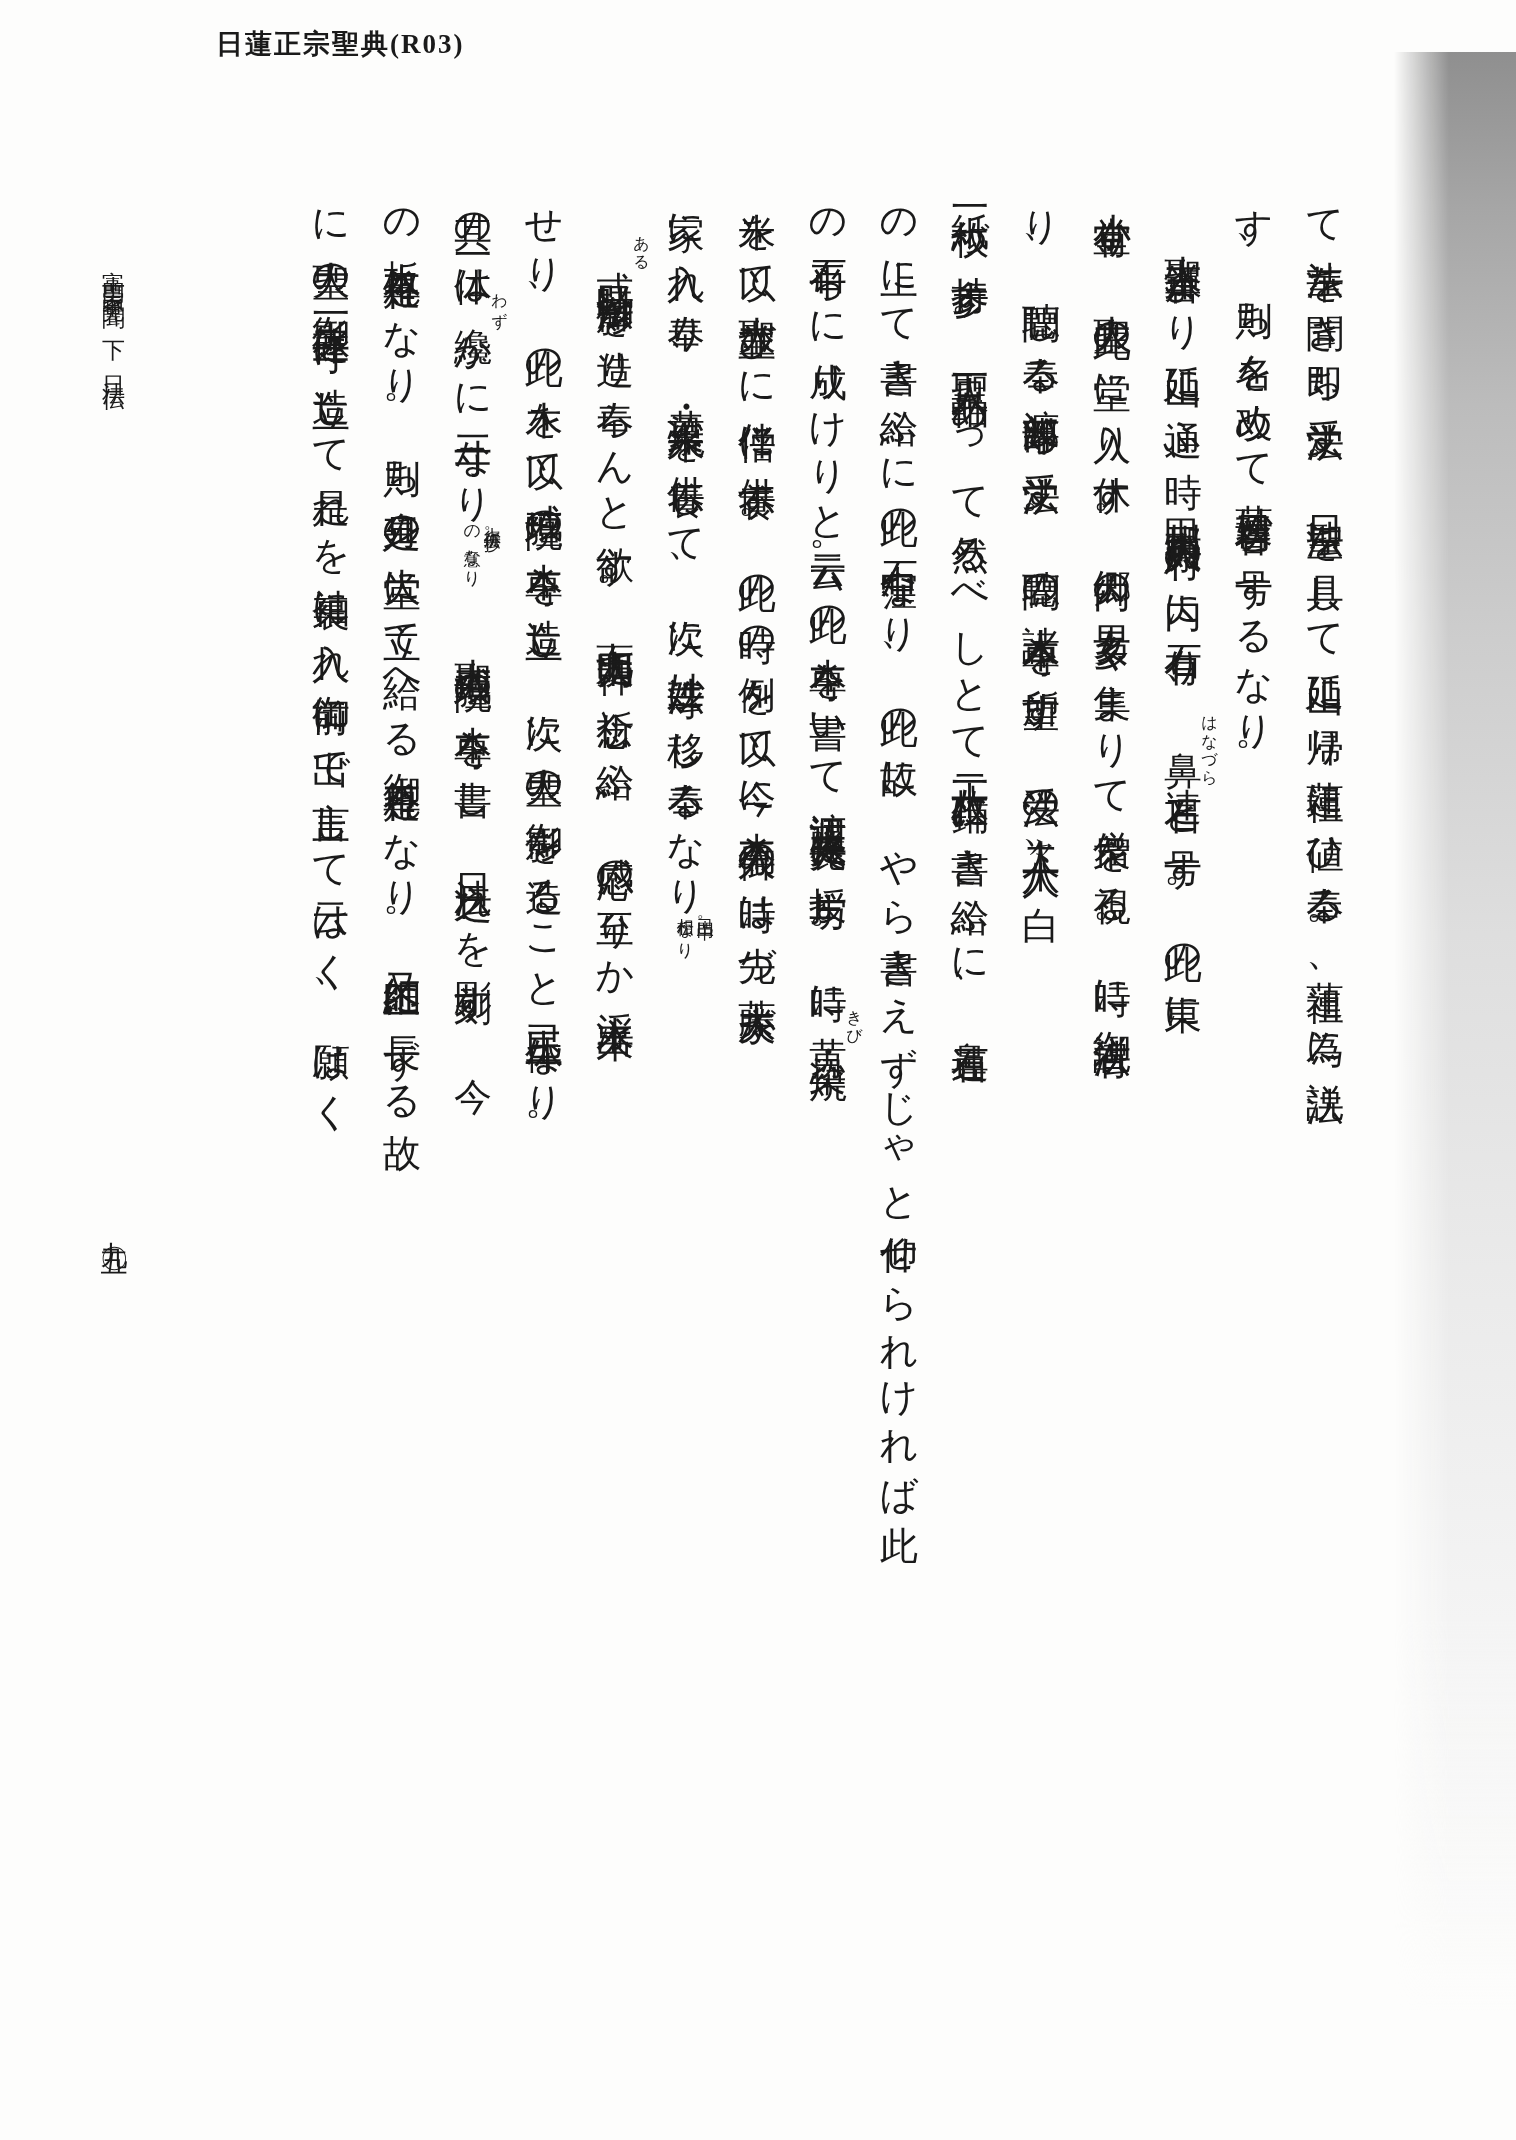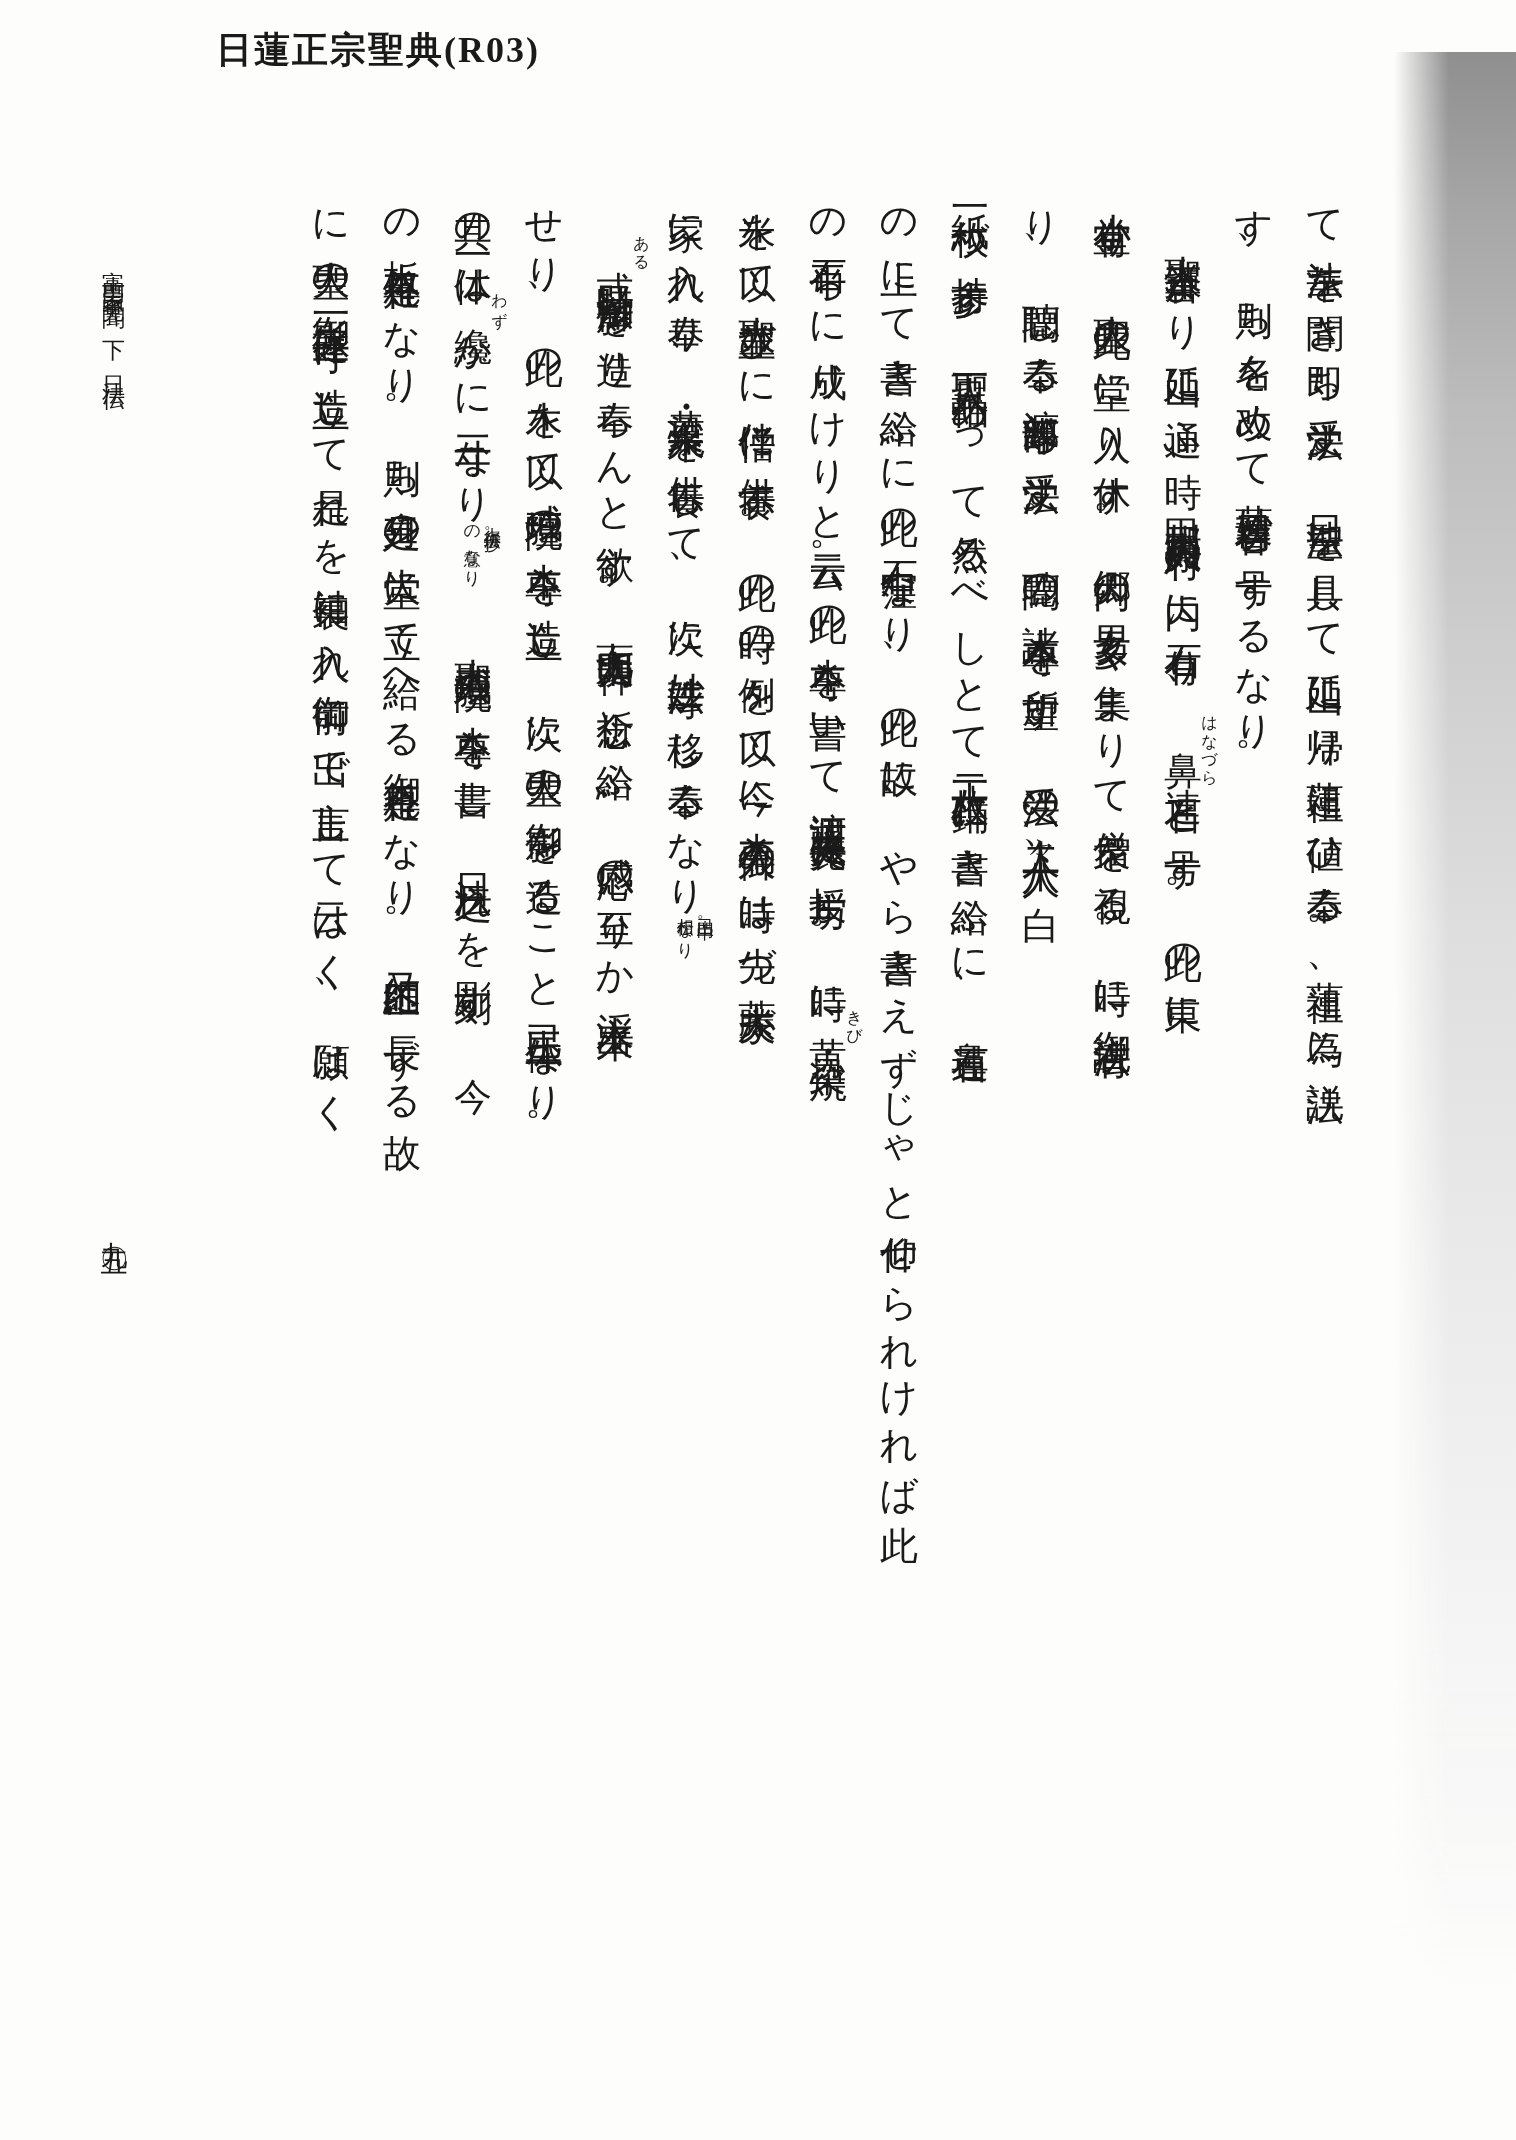"日蓮正宗聖典(R03)" .doc-header { font-size: 36px -> 27px }
